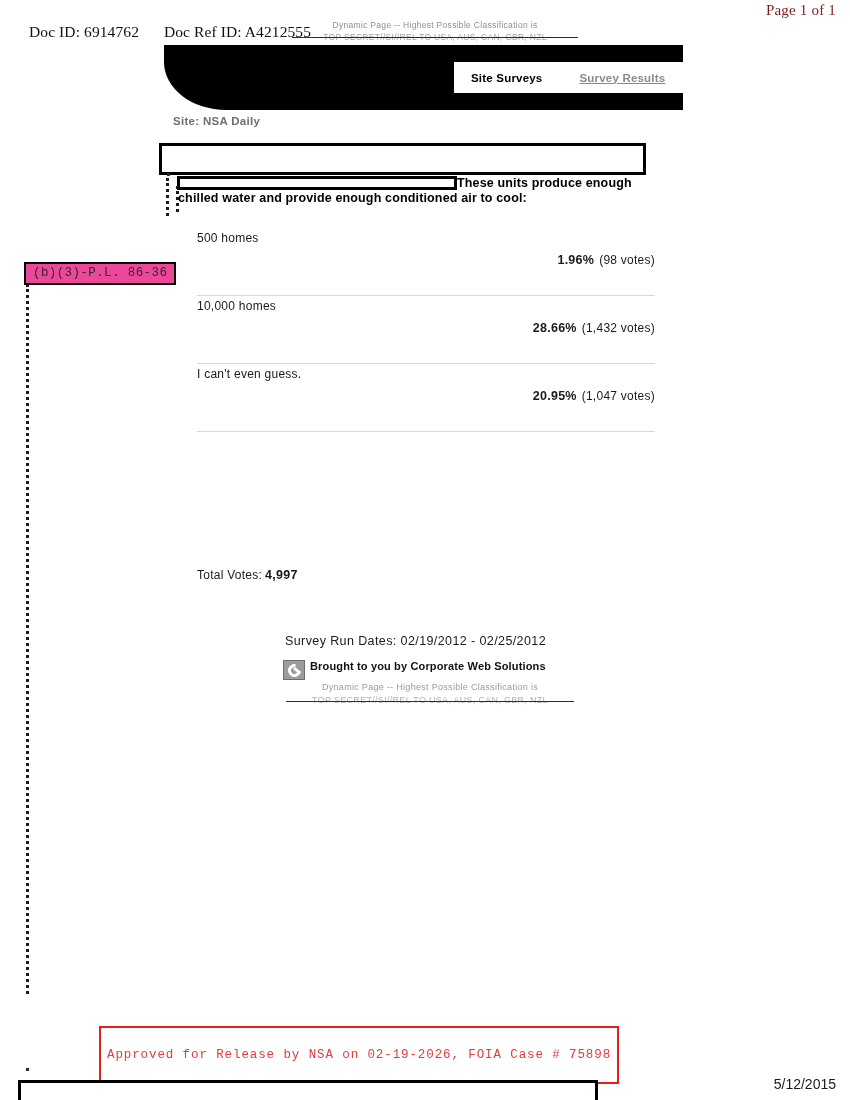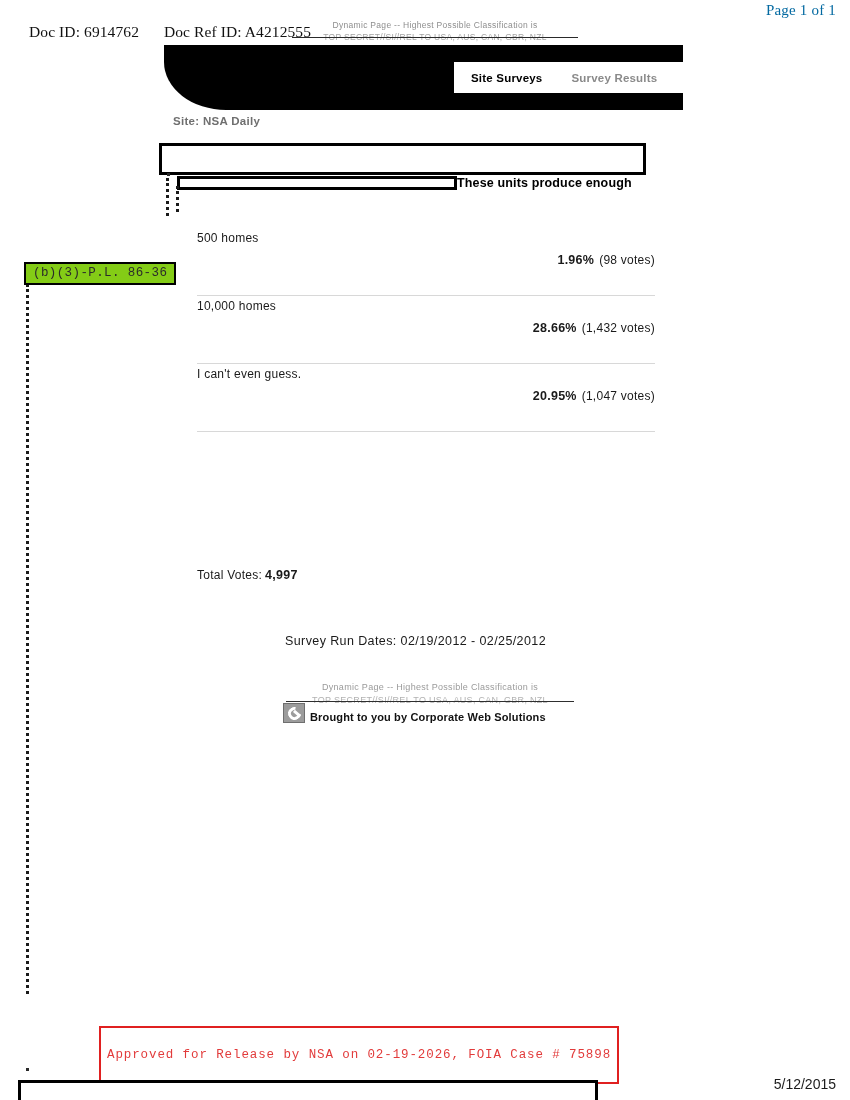"Page 1 of 1" .page-of { color: #0369a1 -> #7f1d1d }
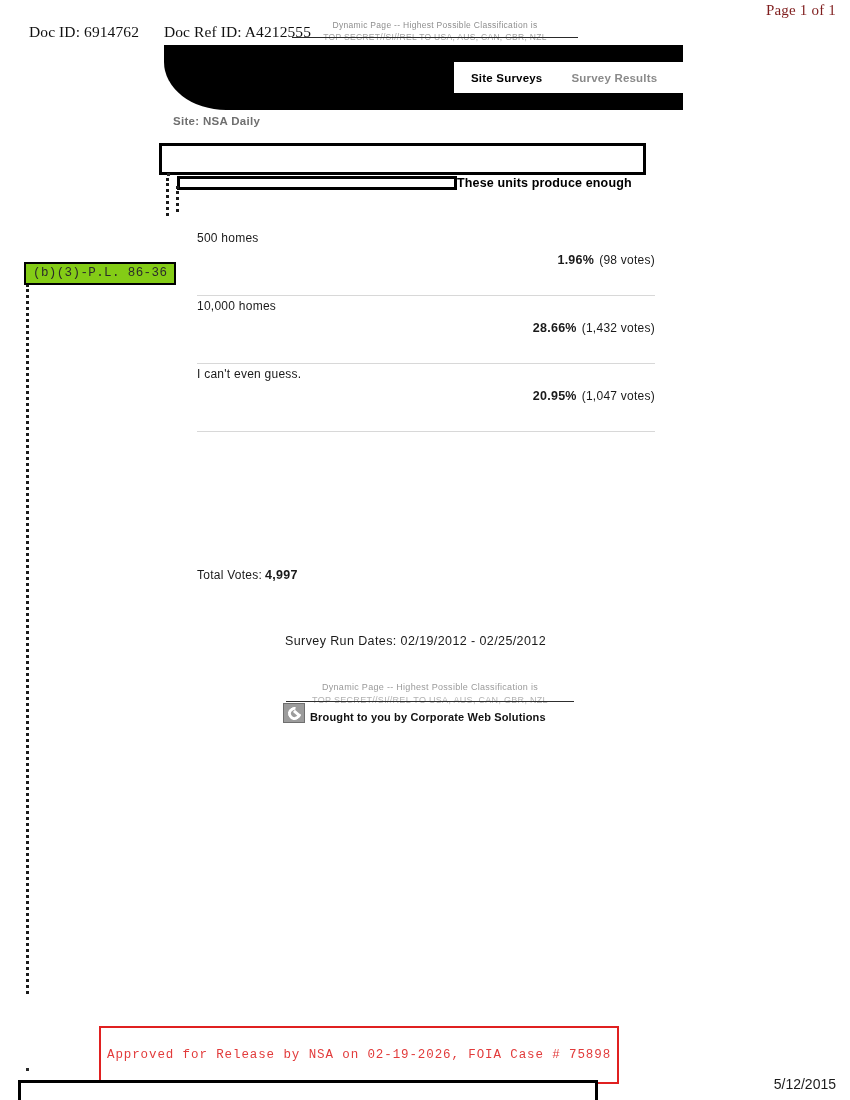"Survey Results" .nav-item.link { margin-left: 29px -> 37px; text-decoration: none -> underline }
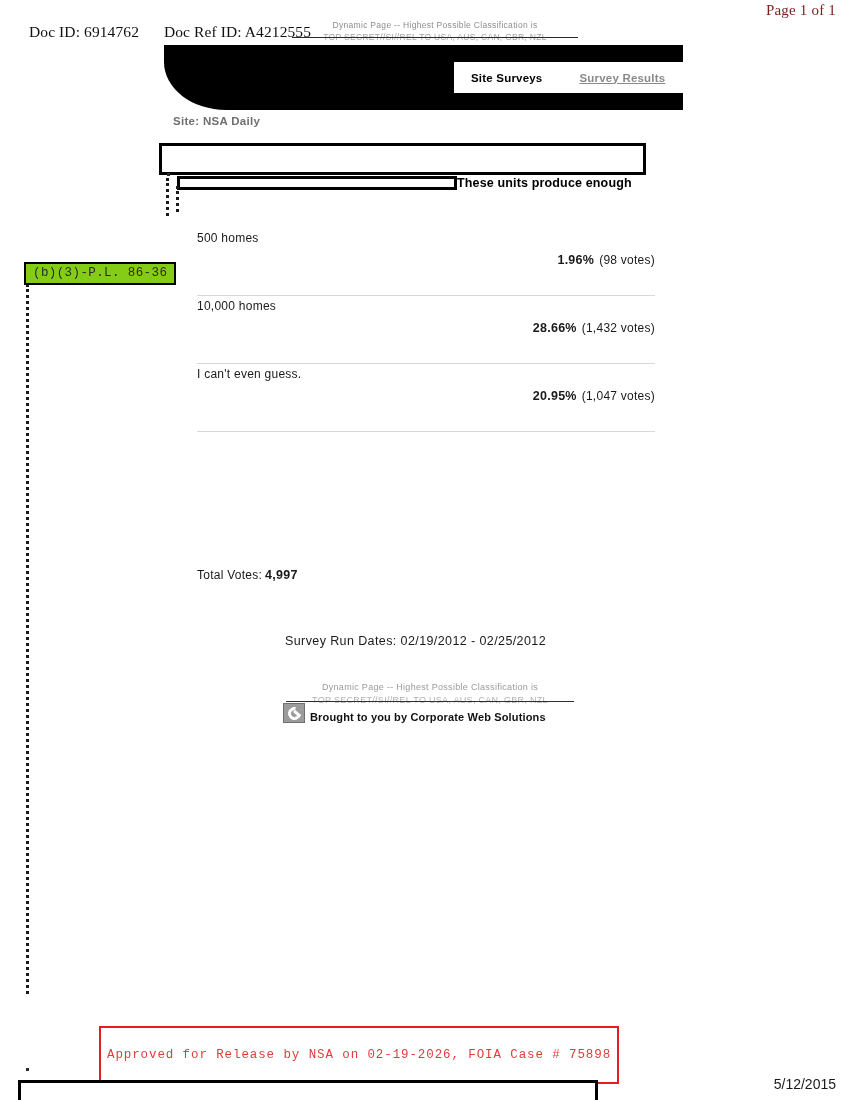"chilled water and provide enough" span { html: none -> <span>chilled water and provide enough conditioned air to cool:</span> }
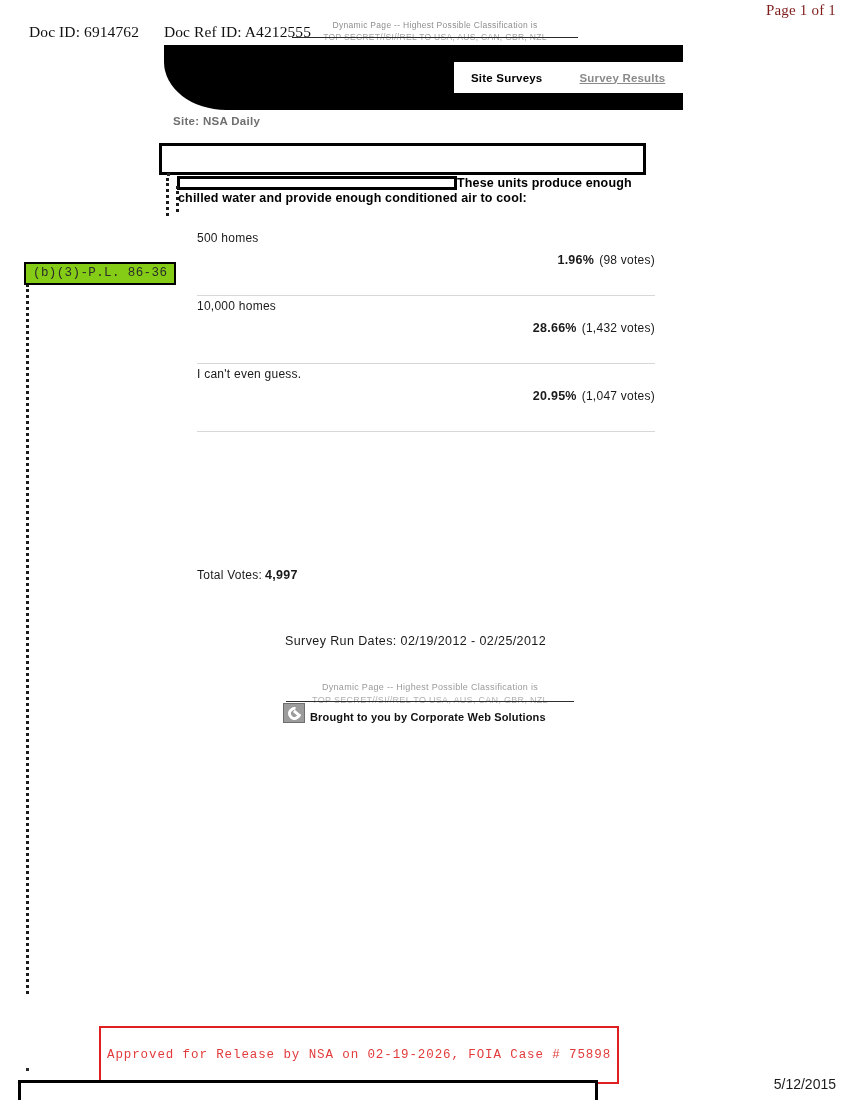"(b)(3)-P.L. 86-36" .exempt-box { background: #84cc16 -> #ec4899 }
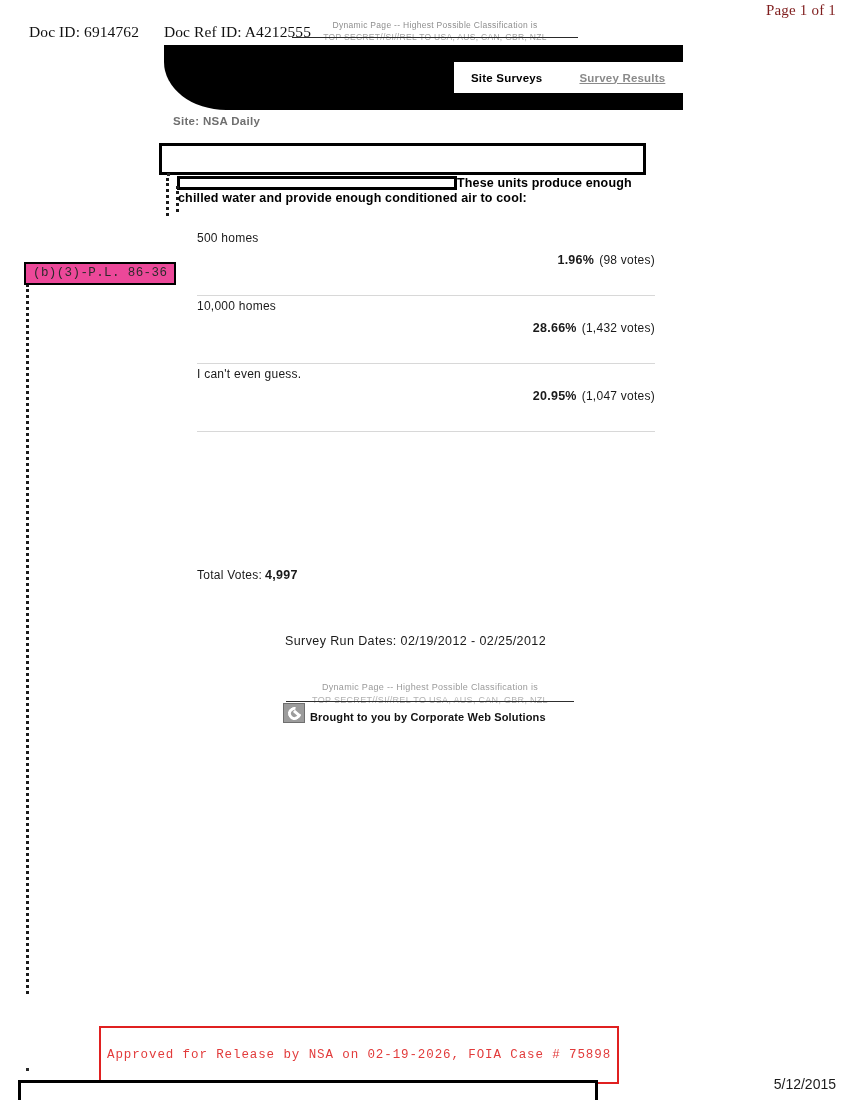"Brought to you by Corporate" .cws { align-items: flex-end -> flex-start; margin-top: 43px -> none }
